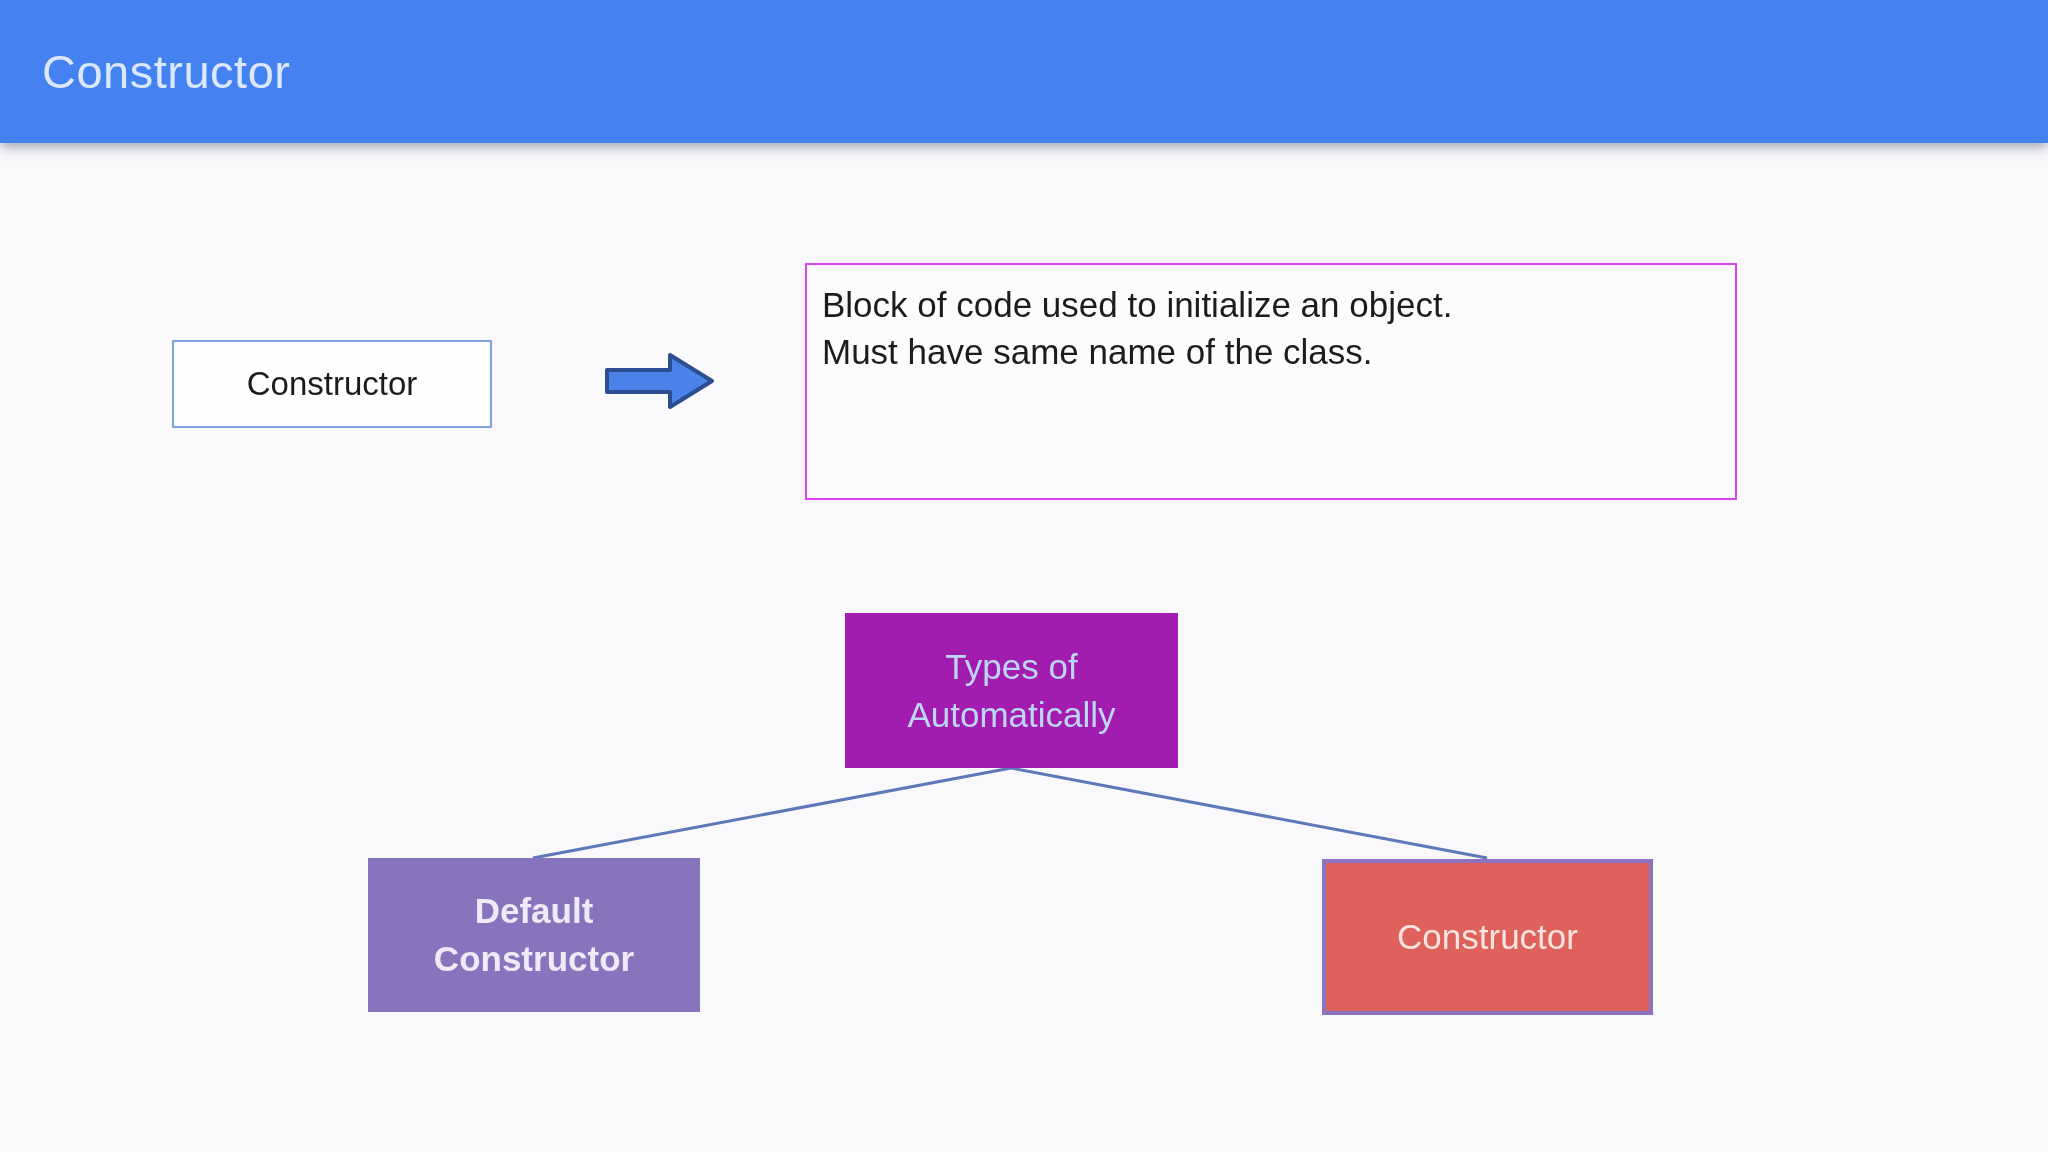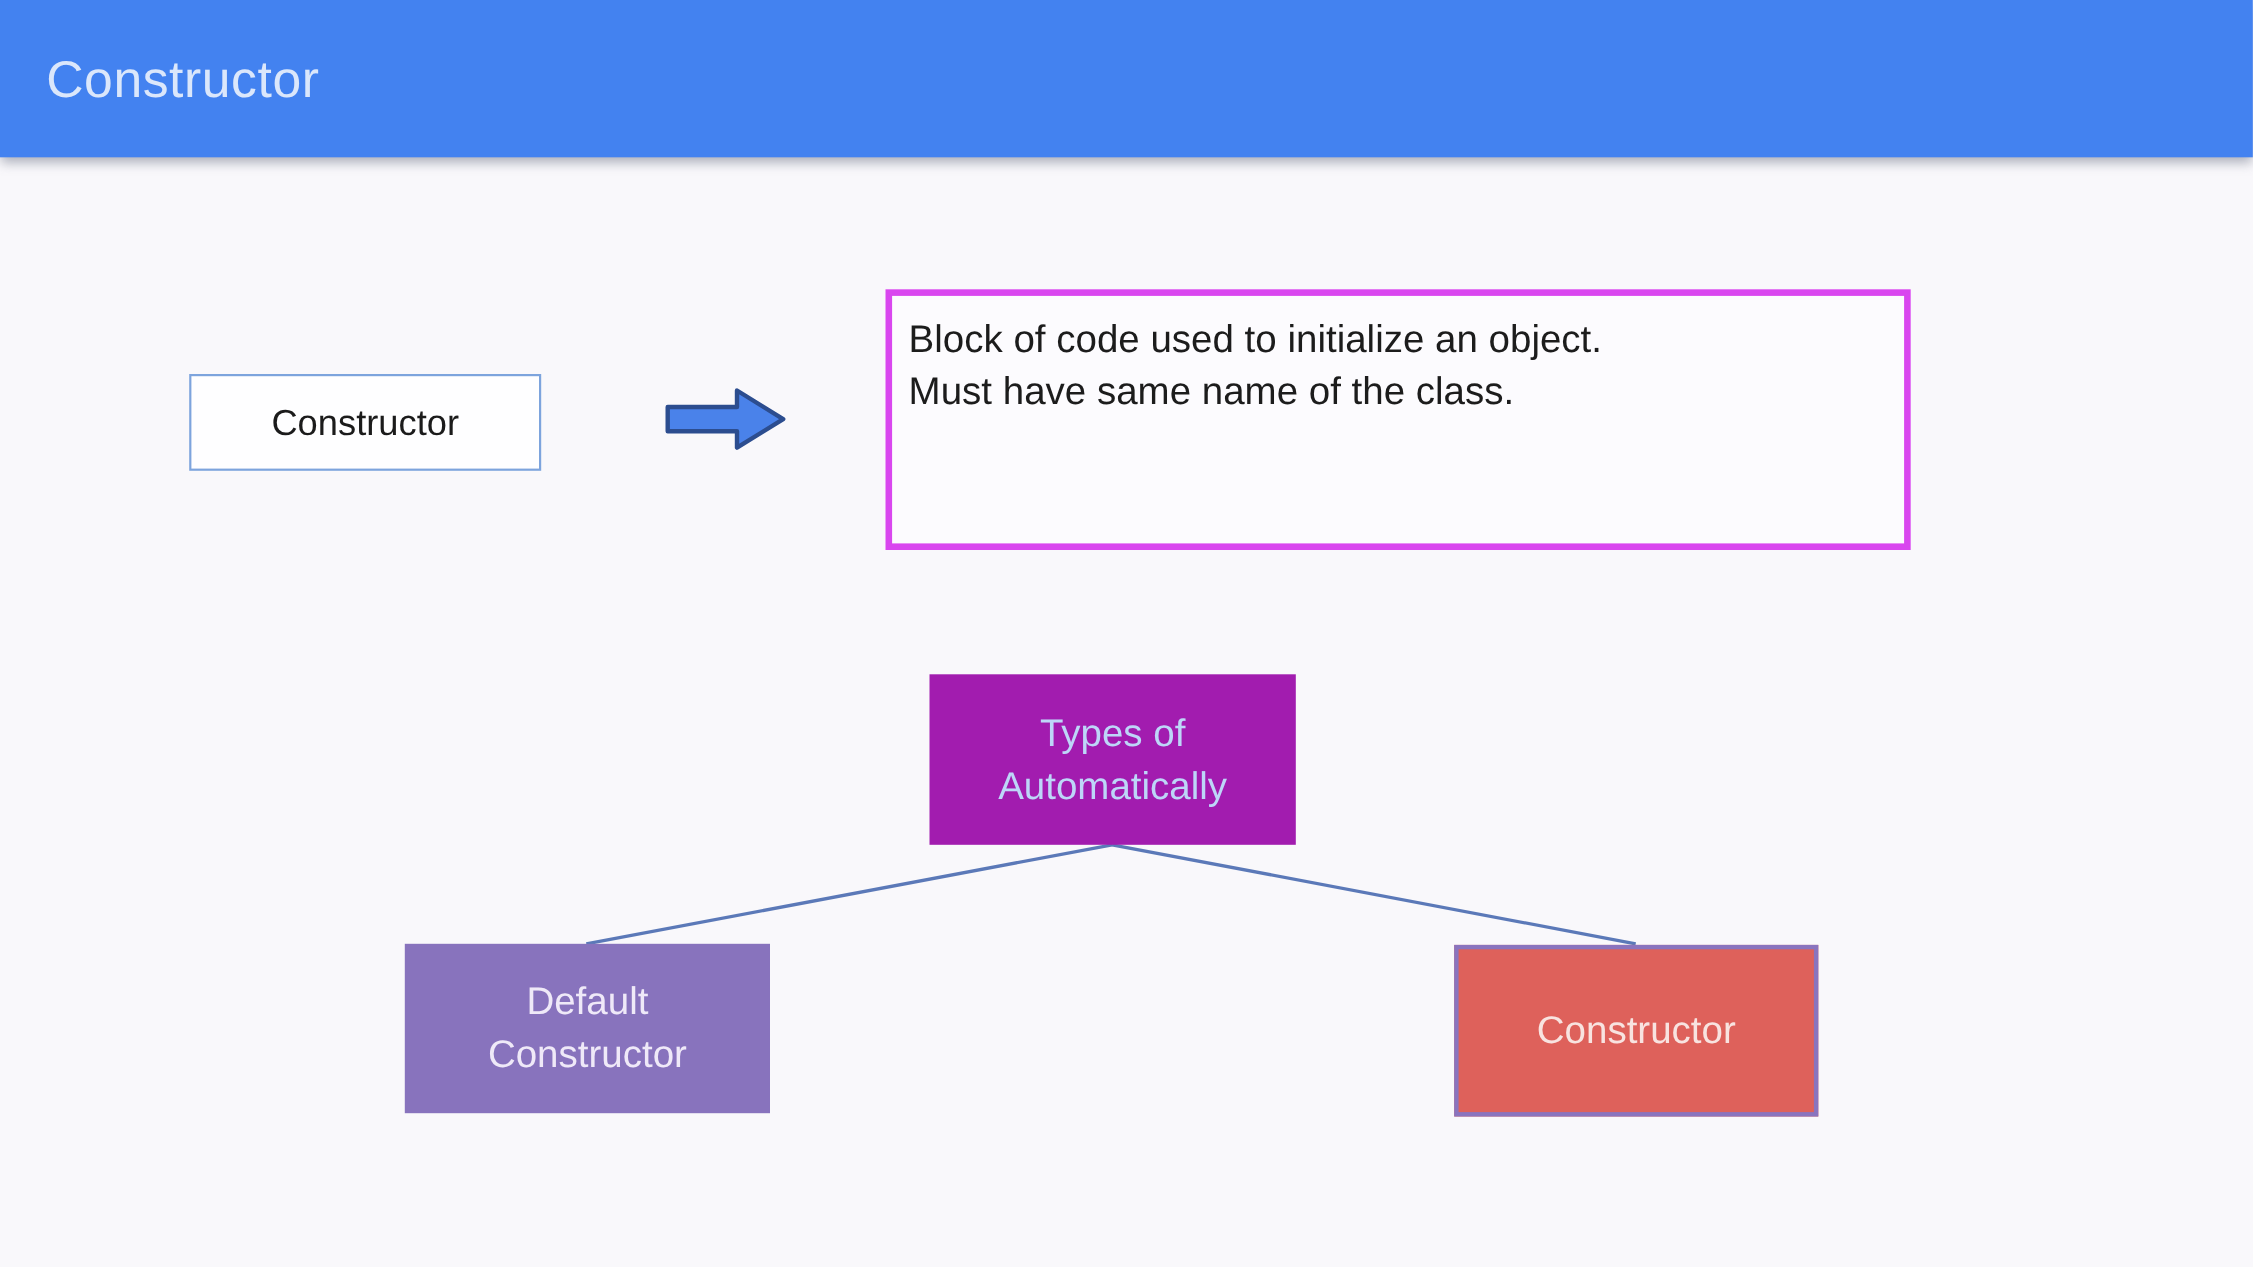"Block of code used to" .definition-box { border: 6px solid #d946ef -> 2px solid #d946ef }
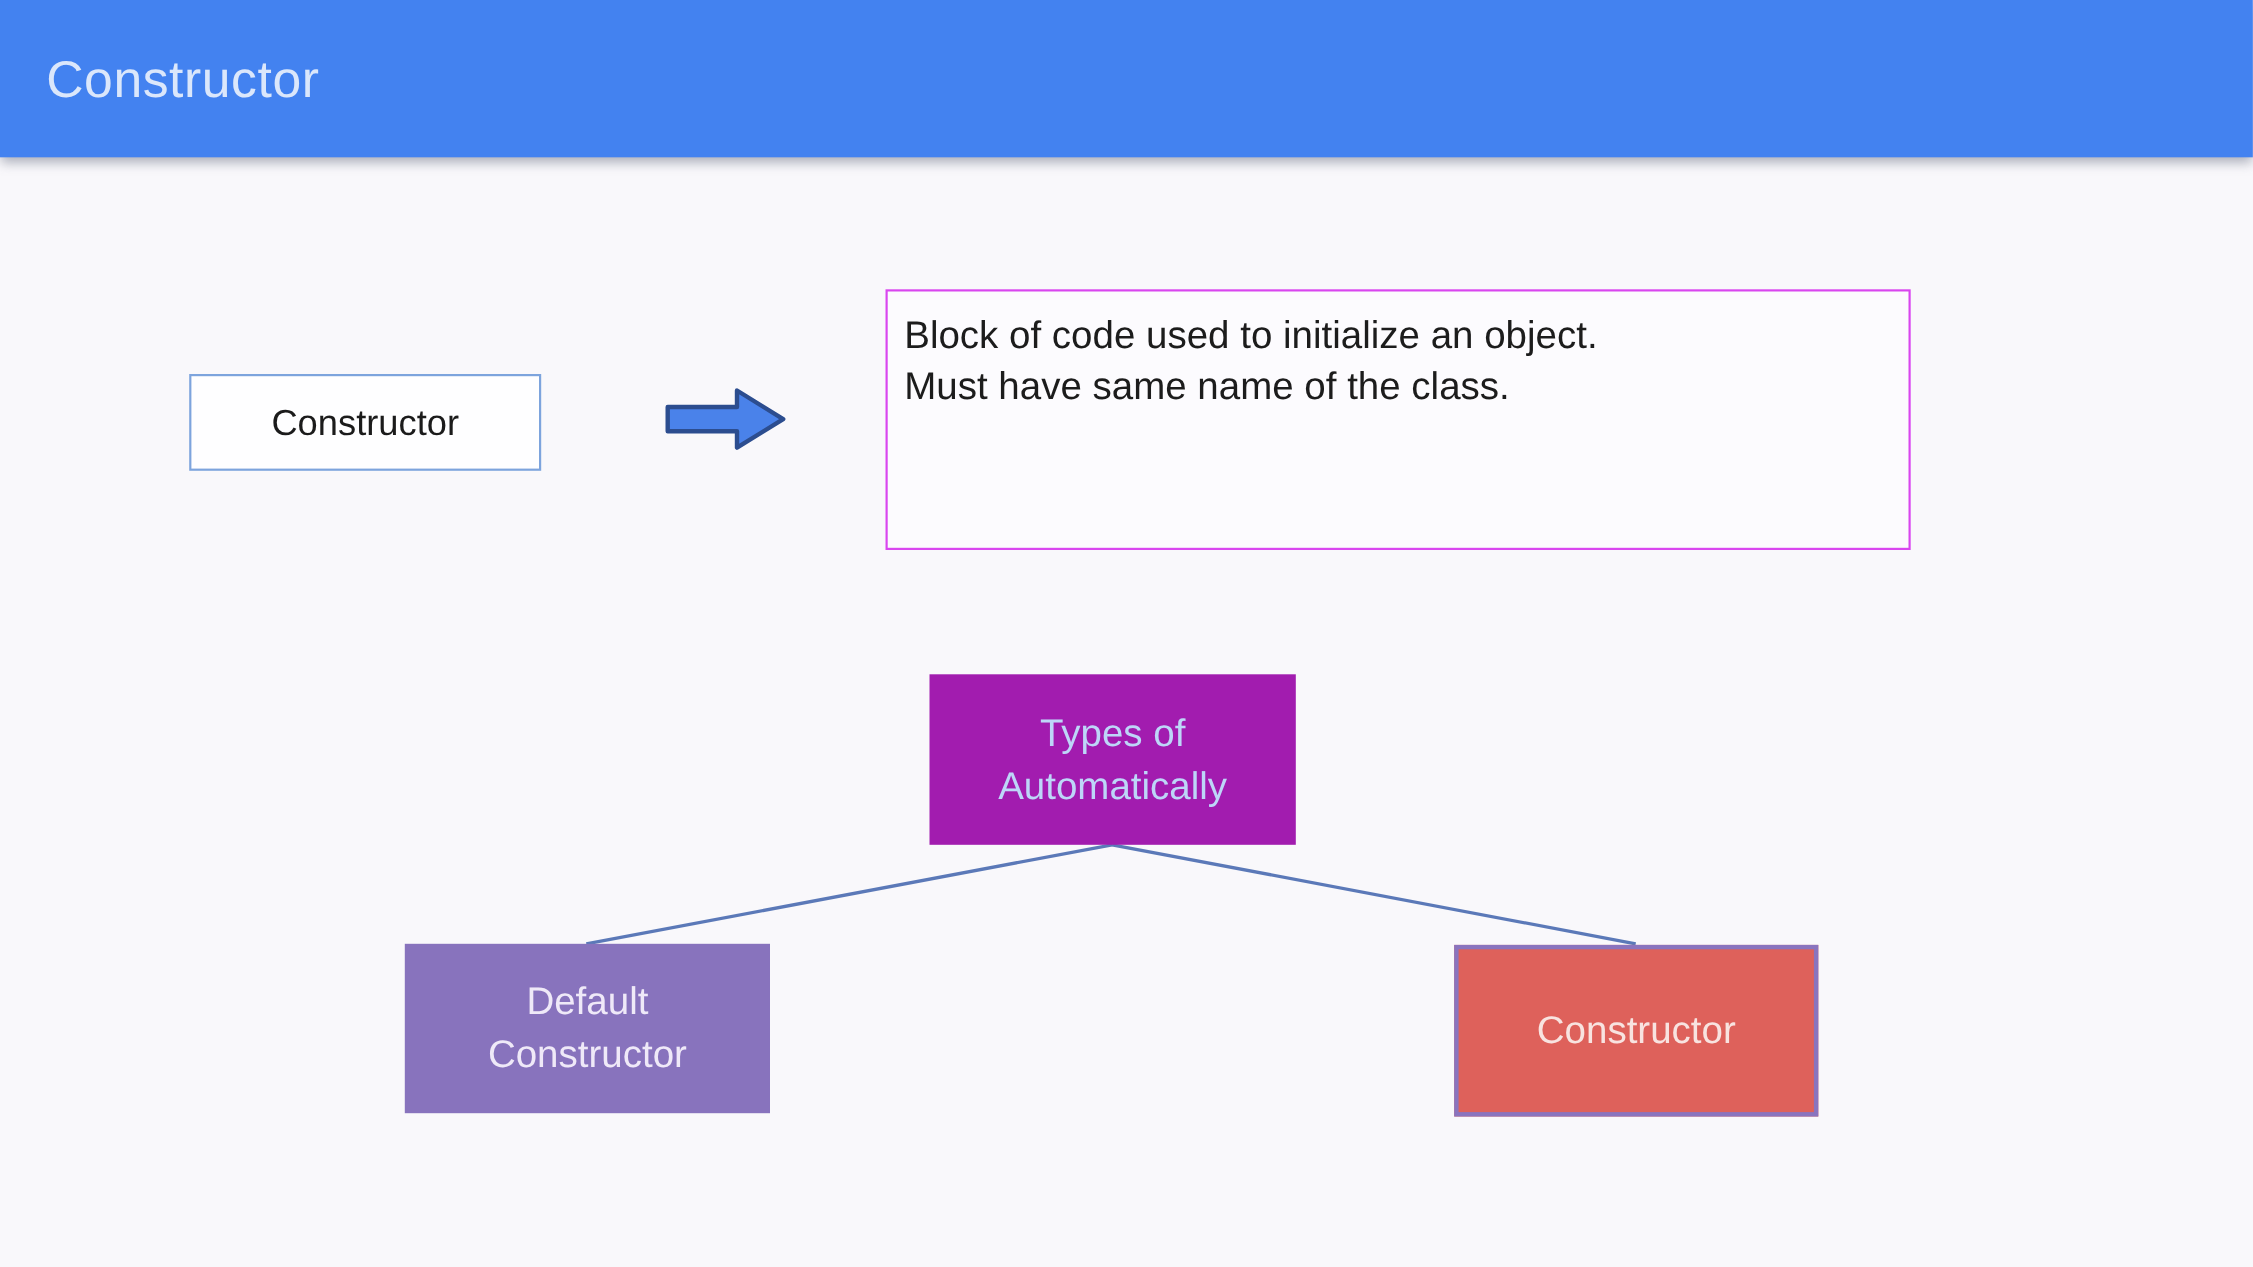"Default" .node-default { font-weight: none -> bold }
